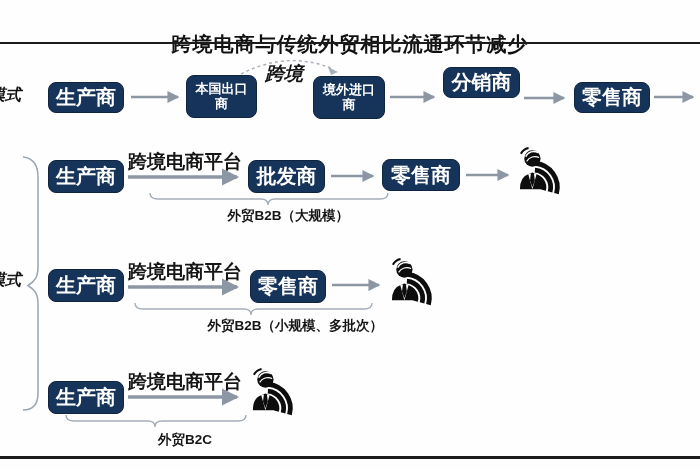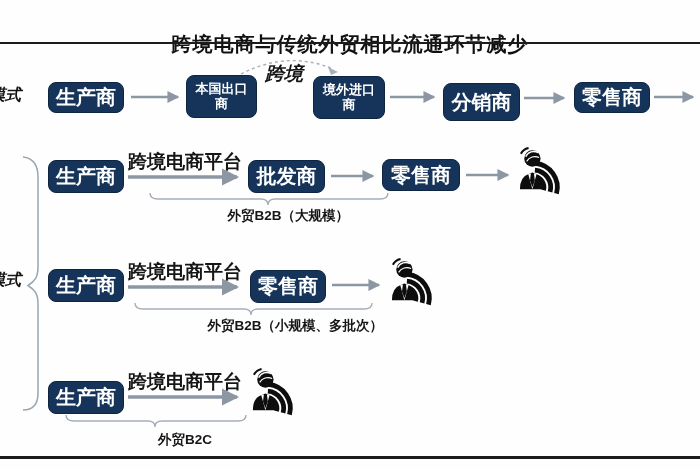"分销商" div.box { height: 38px -> 31px; top: 83px -> 67px }
